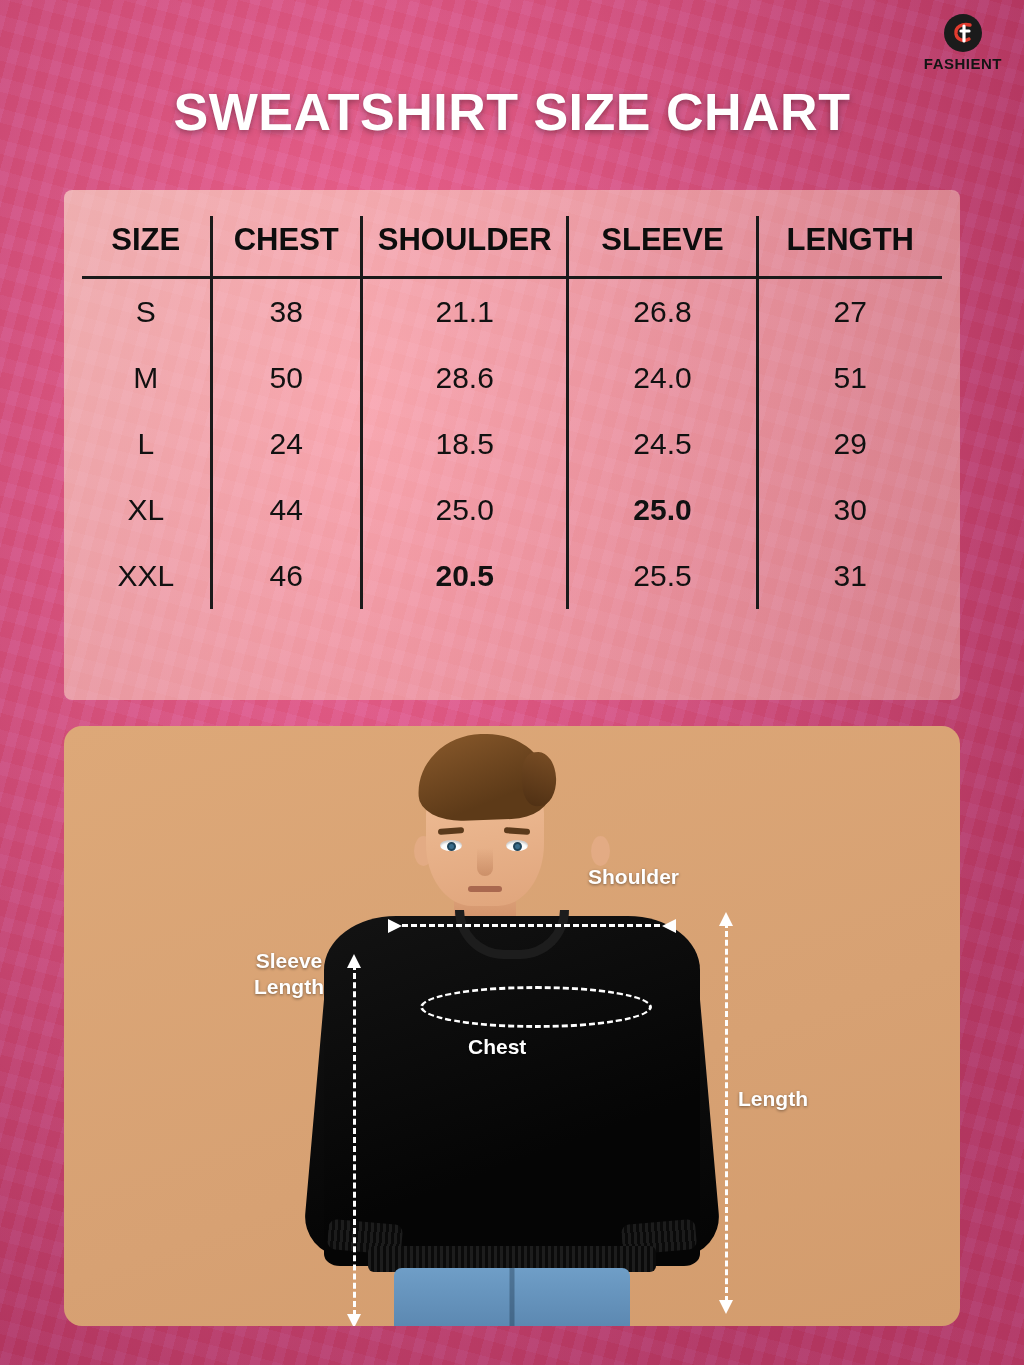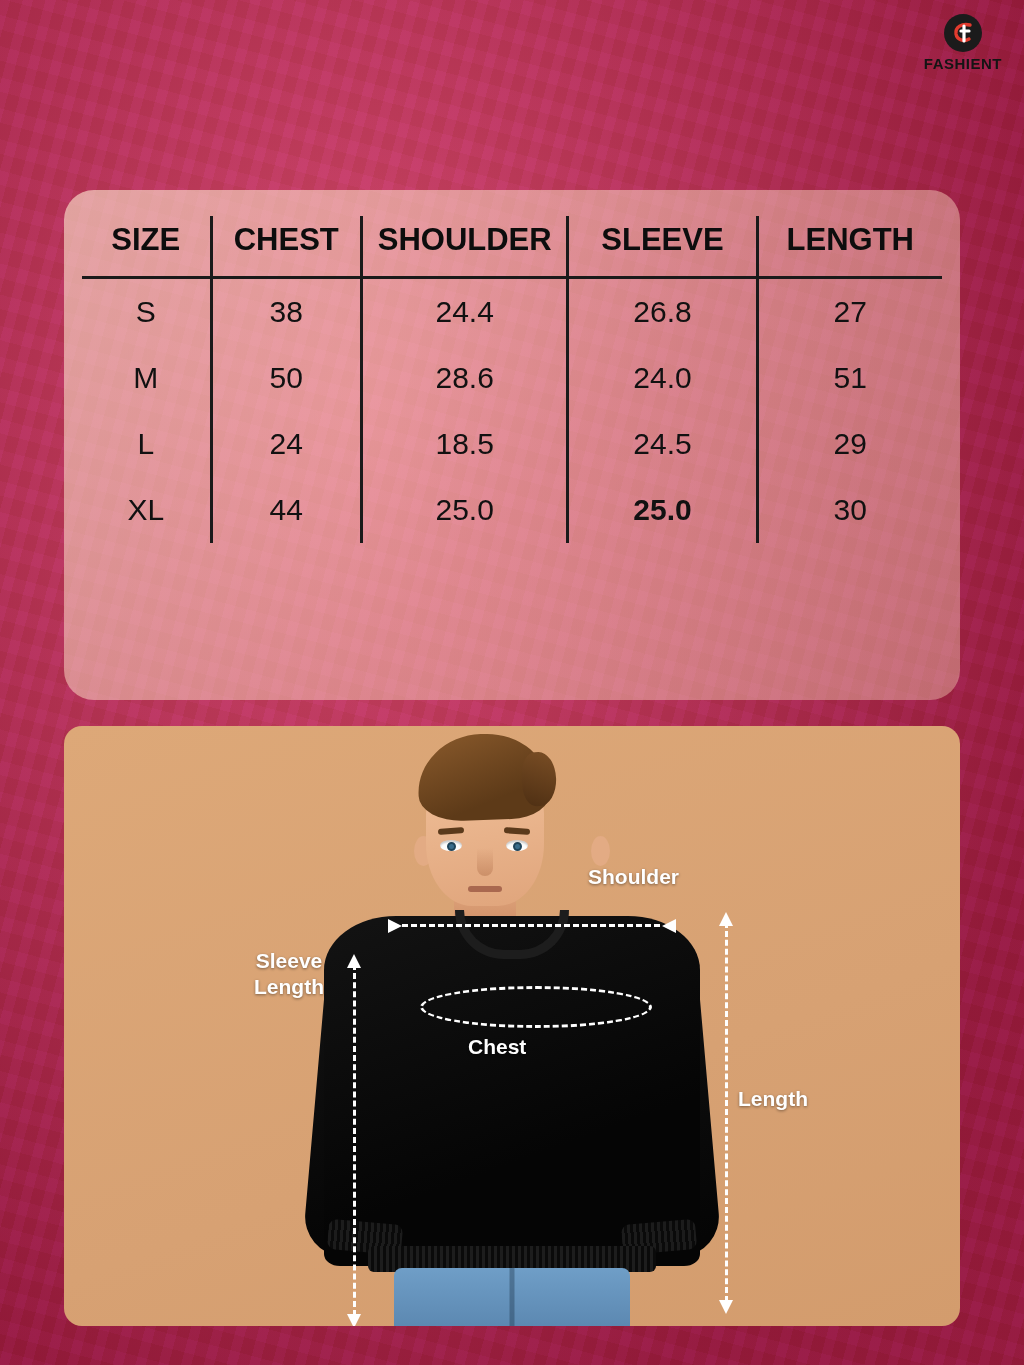"FASHIENT" .page { background-color: #be185d -> #ec4899 }
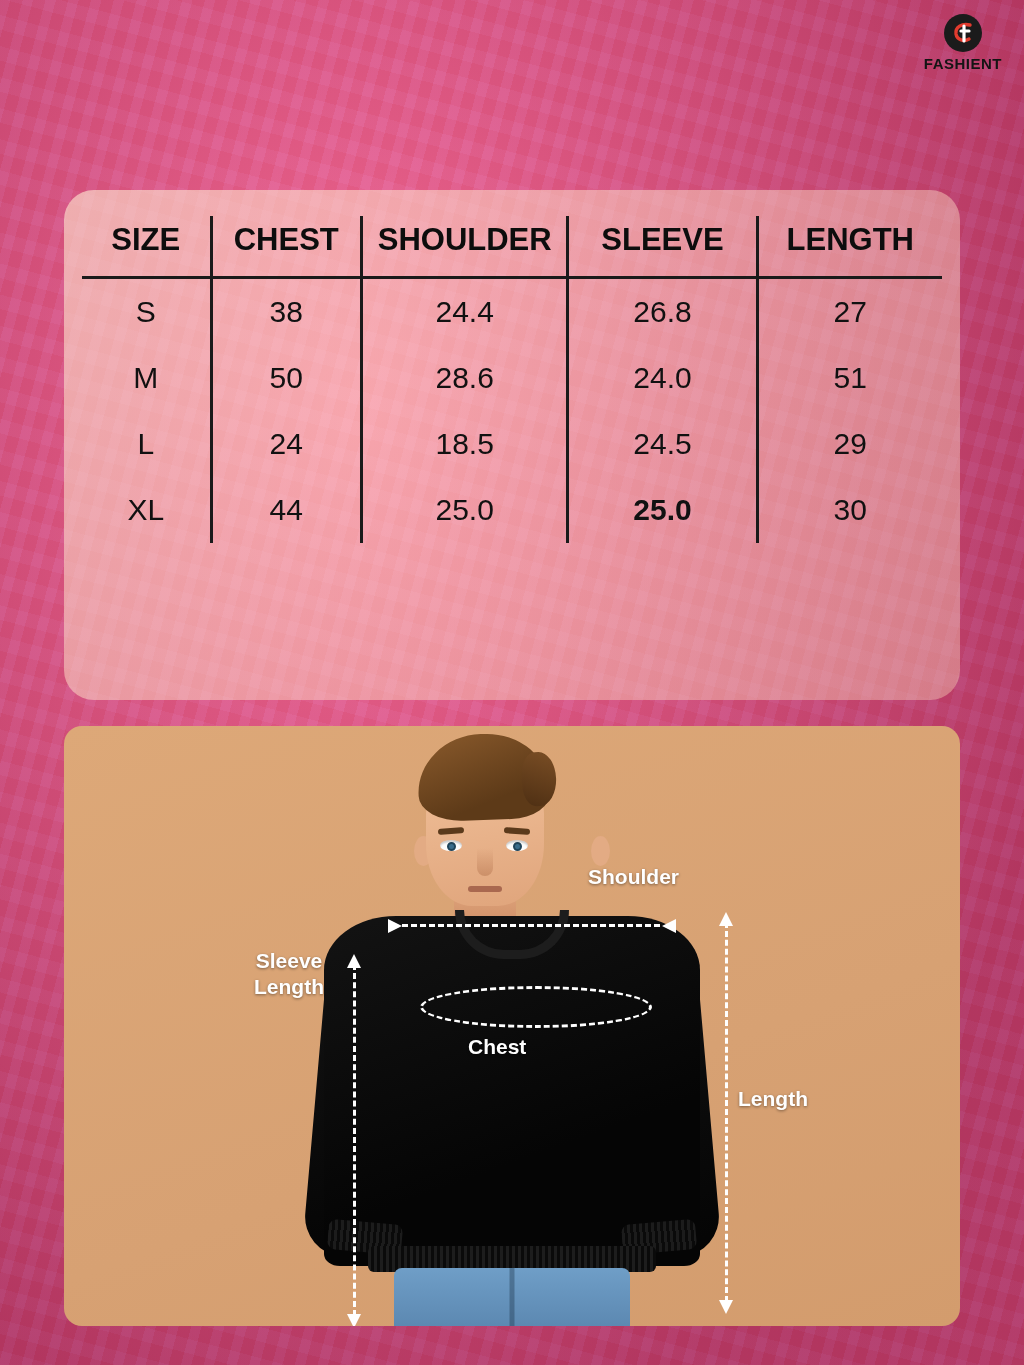"SWEATSHIRT SIZE CHART" div.title { html: none -> <div>SWEATSHIRT SIZE CHART</div> }
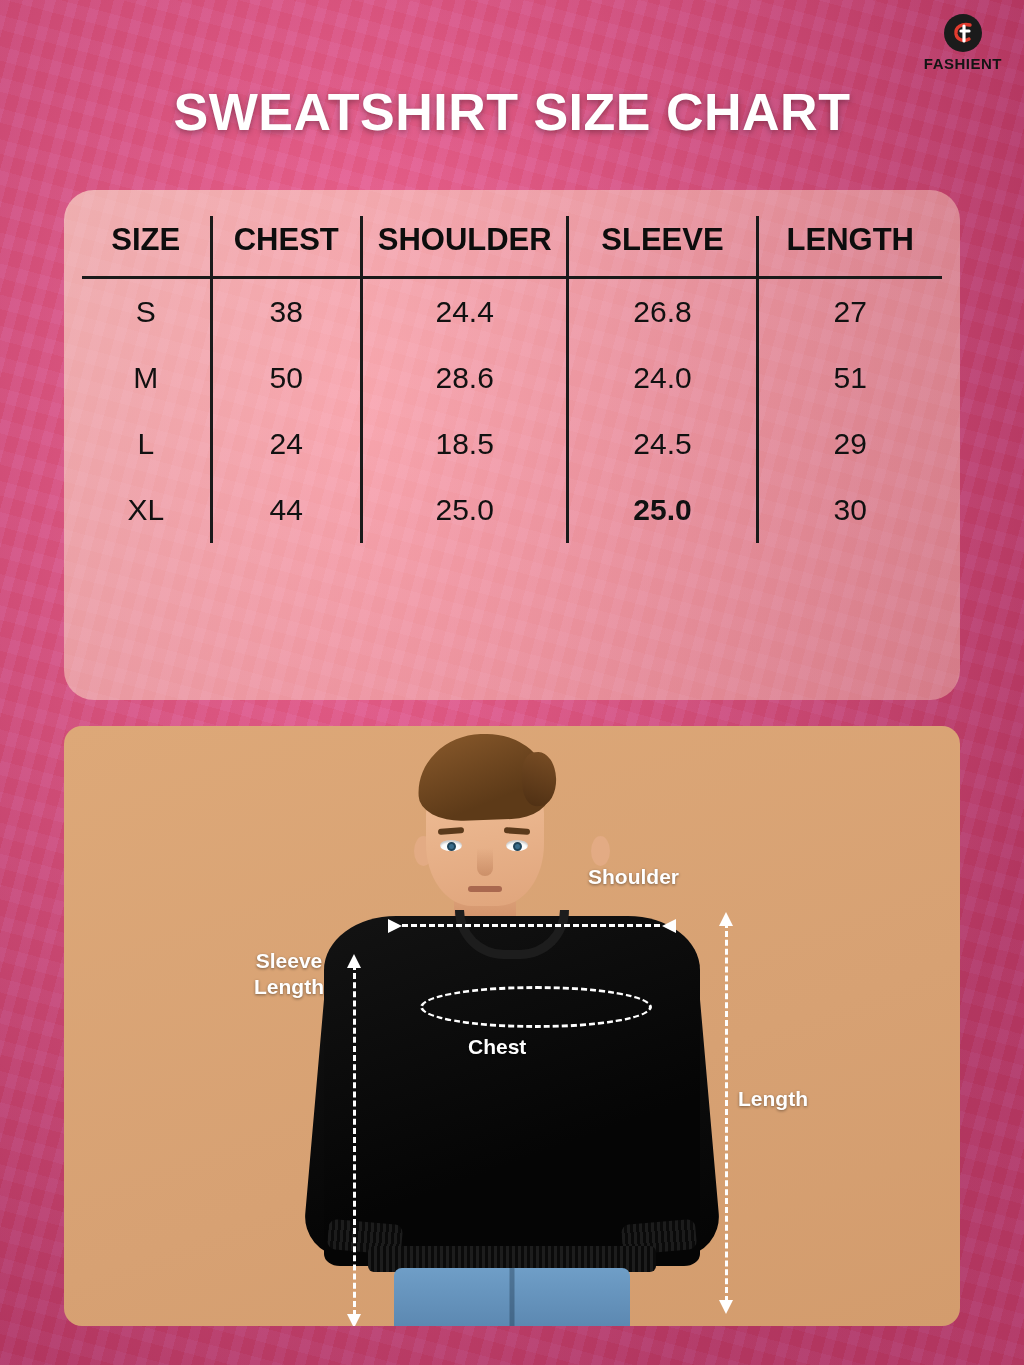"SIZE" .table-card { border-radius: 30px -> 8px }
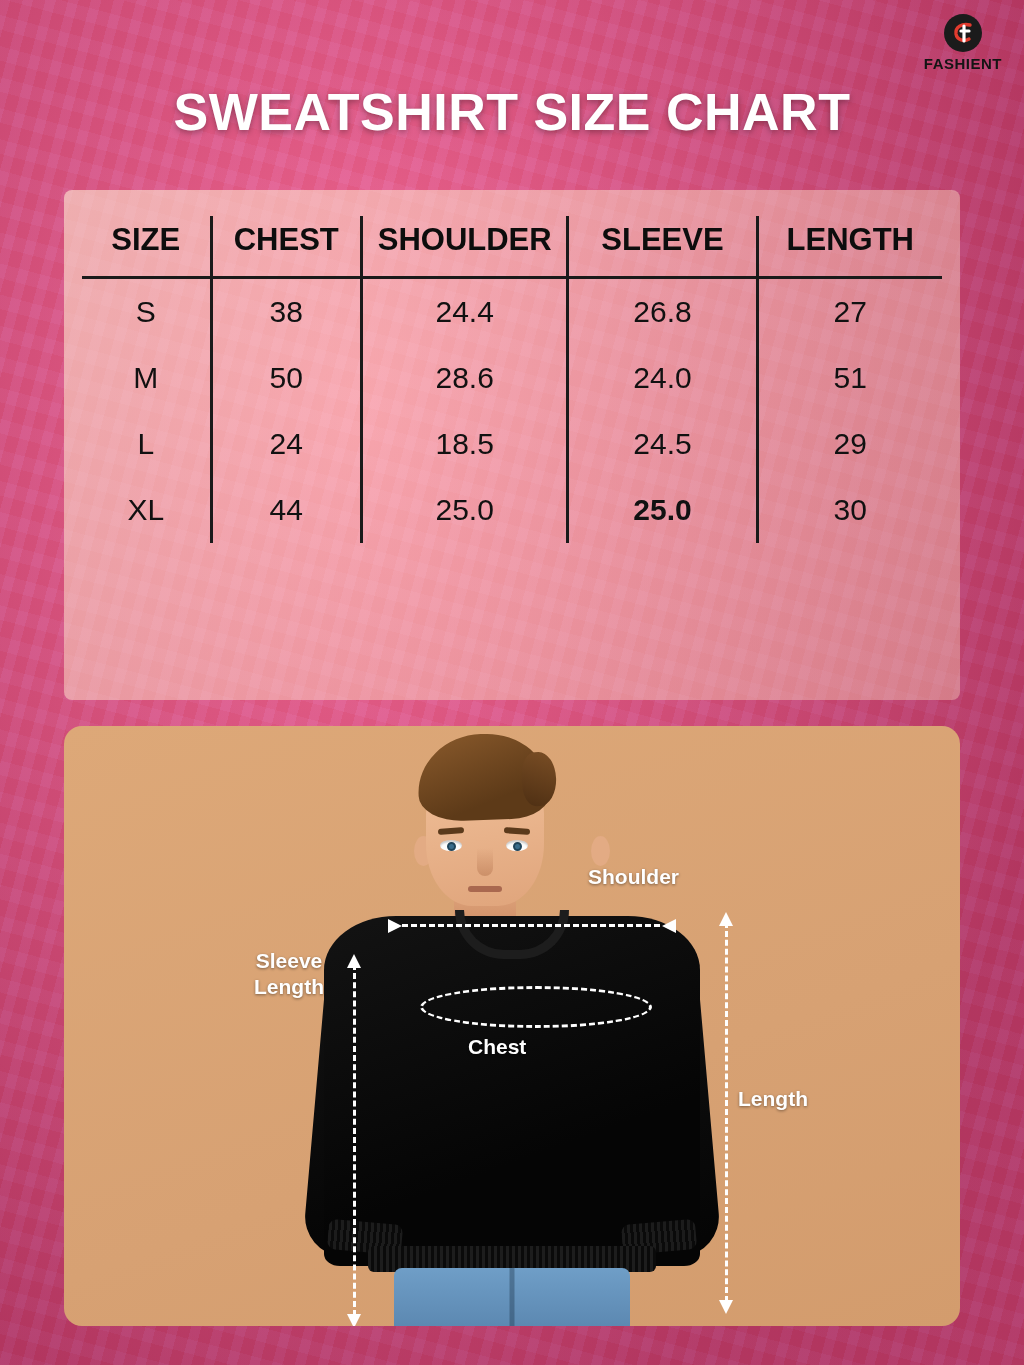"24.4" td { text: 24.4 -> 21.1 }
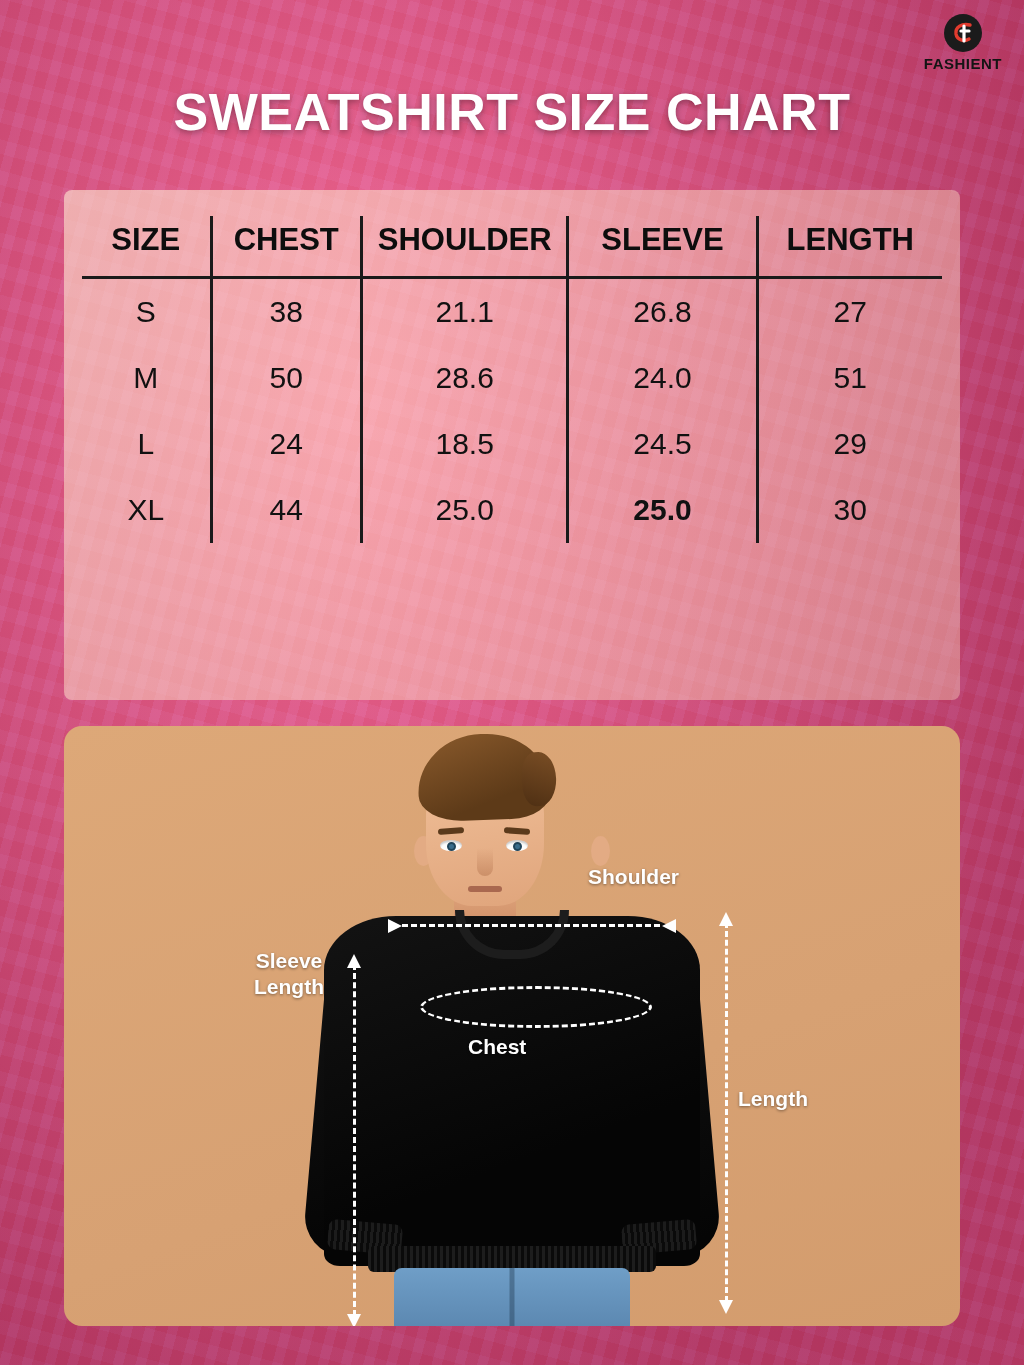"XXL" tr { html: none -> <tr> <td>XXL</td> <td>46</td> <td>20.5</td> <td>25.5</td> <td>31</td> </tr> }
